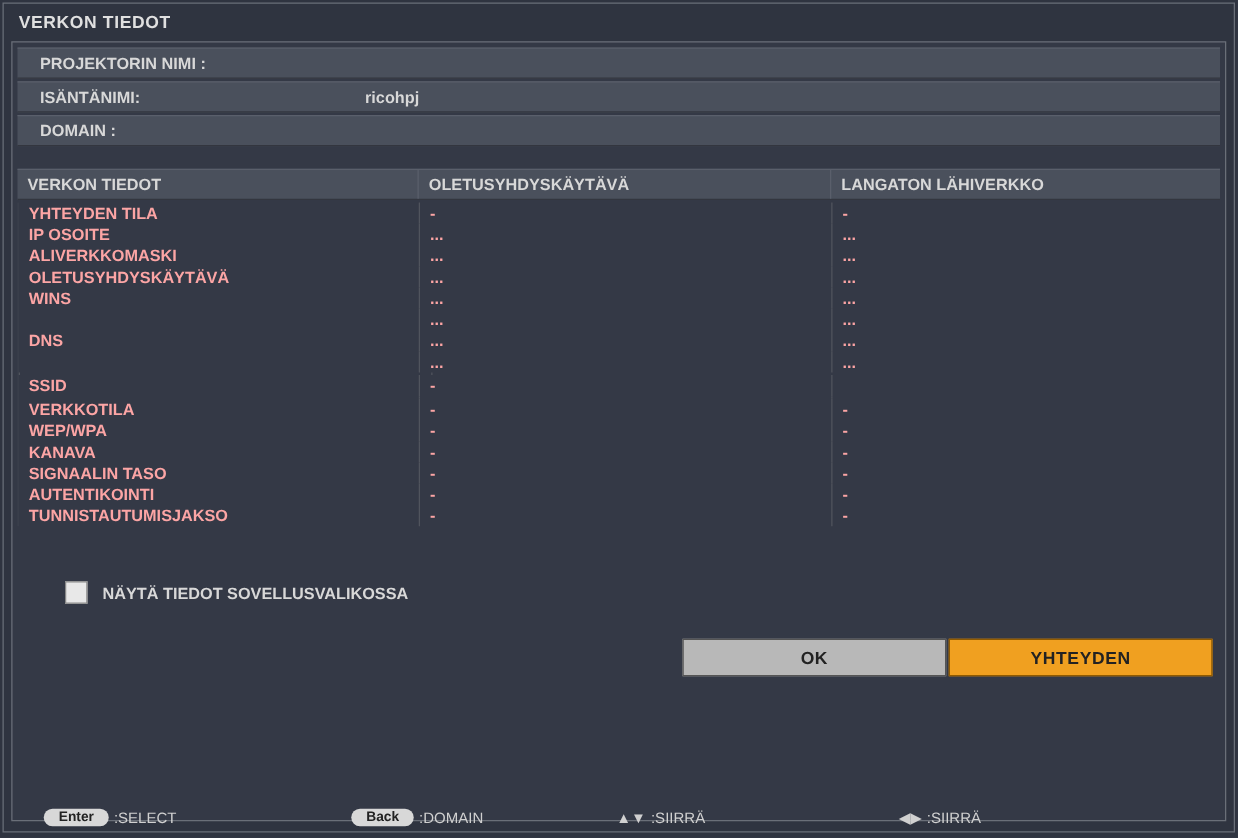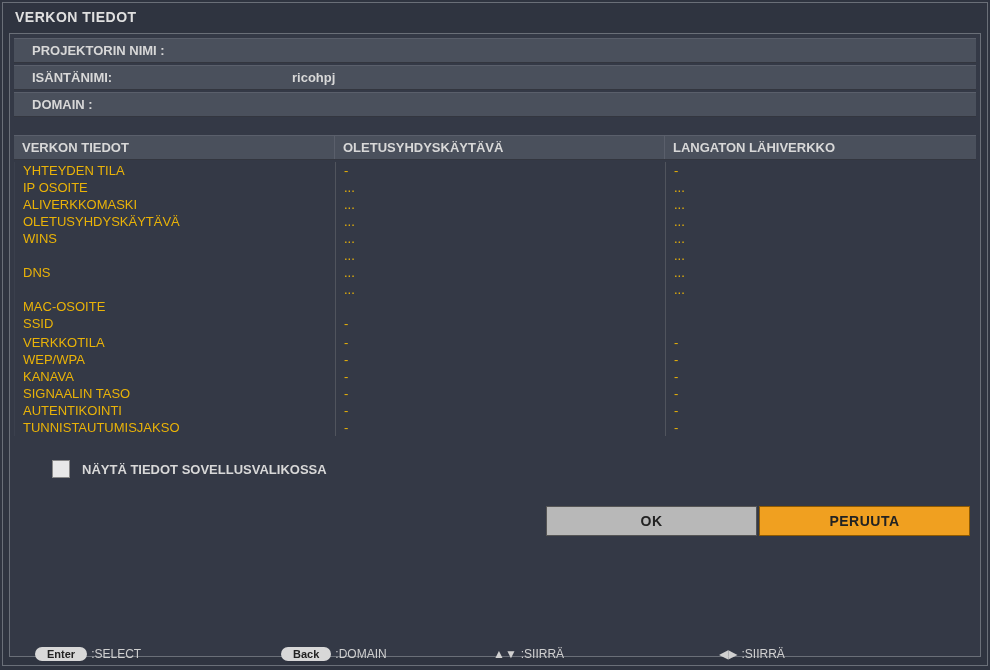"YHTEYDEN TILA" .tbl-row { color: #eab308 -> #fca5a5; font-weight: none -> bold }
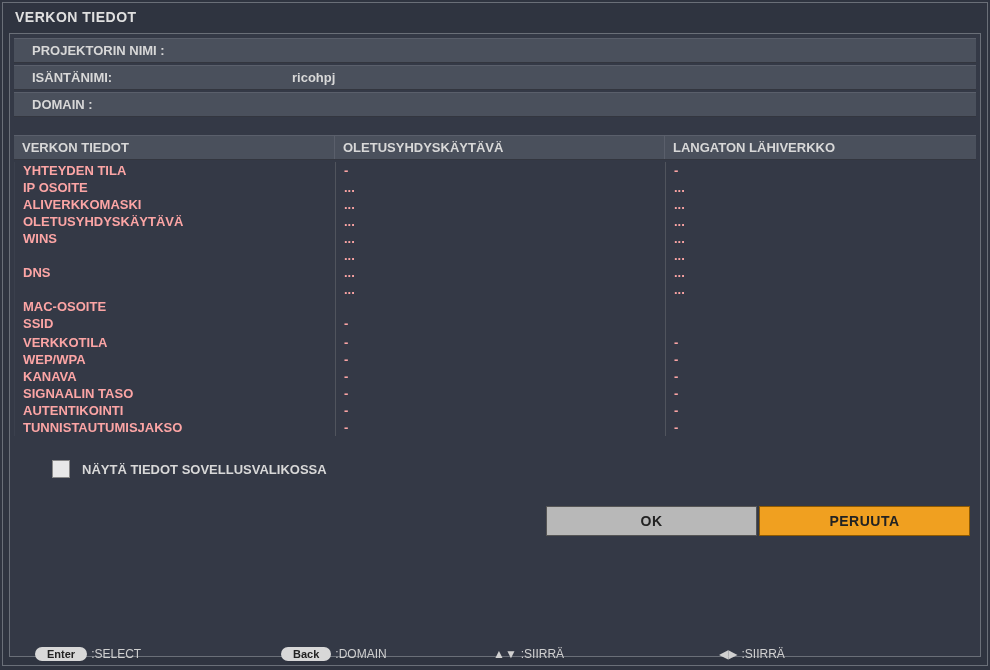"MAC-OSOITE" div.col-left { html: <div>MAC-OSOITE</div> -> none }
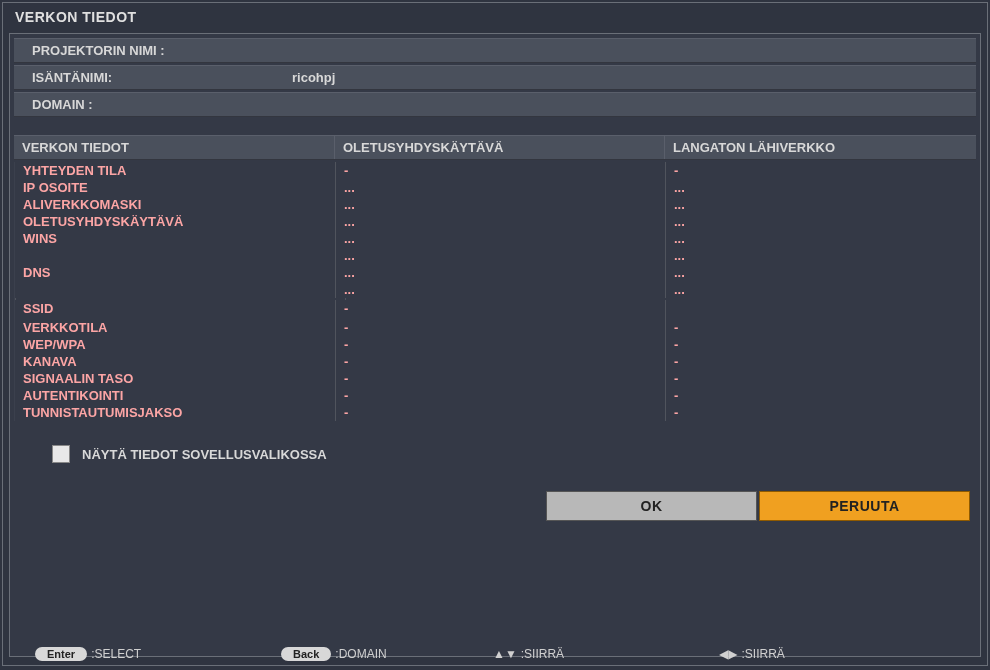"NÄYTÄ TIEDOT SOVELLUSVALIKOSSA" .checkbox-row { margin-top: 20px -> 40px }
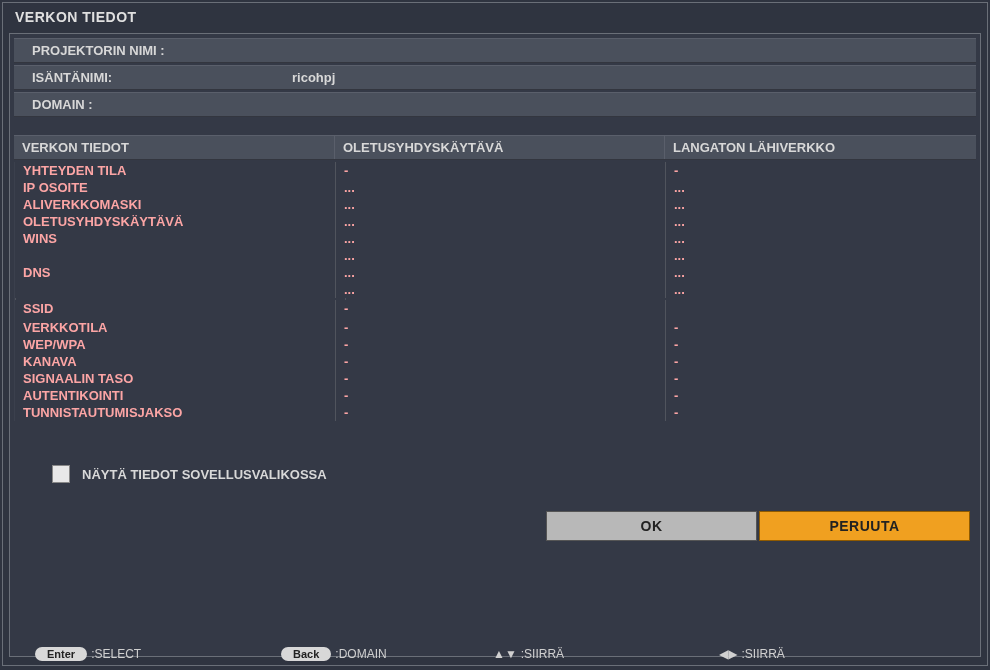"PERUUTA" div.btn { text: PERUUTA -> YHTEYDEN }
